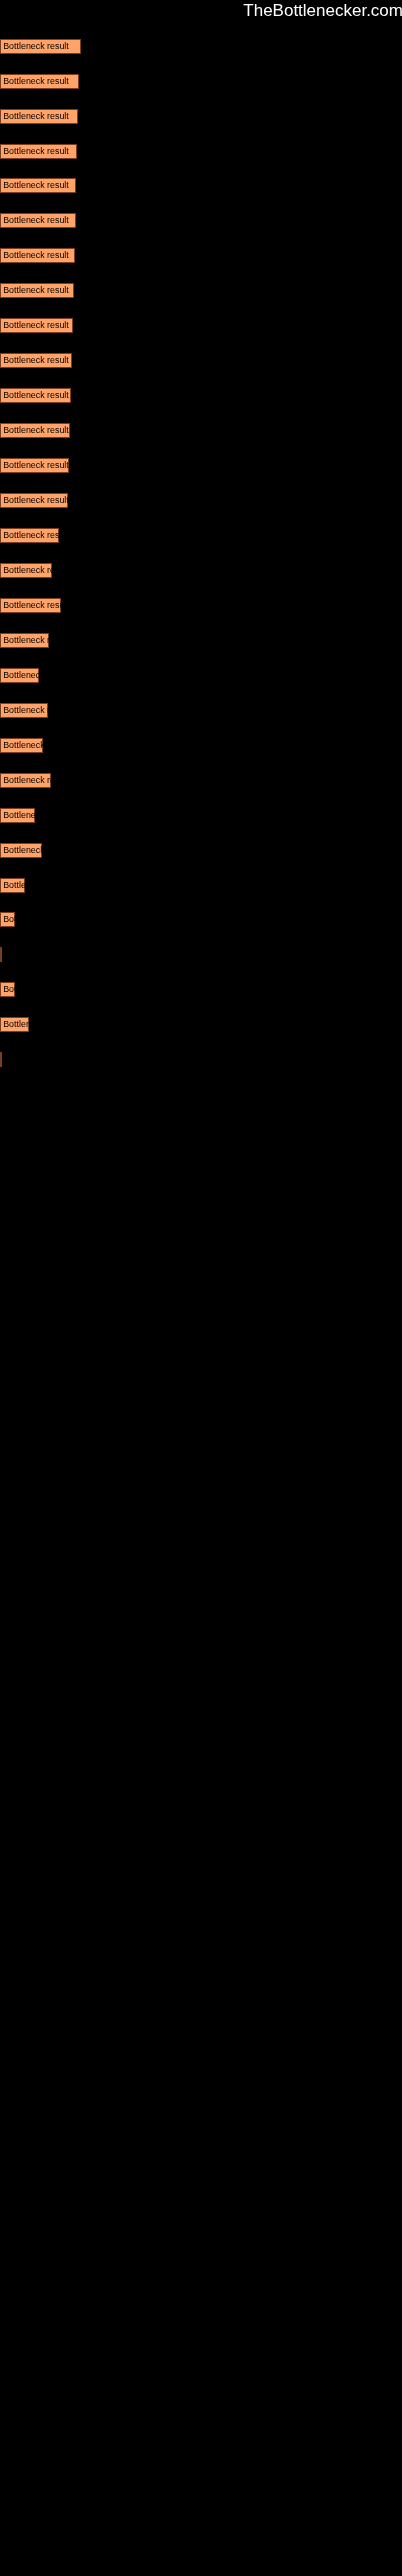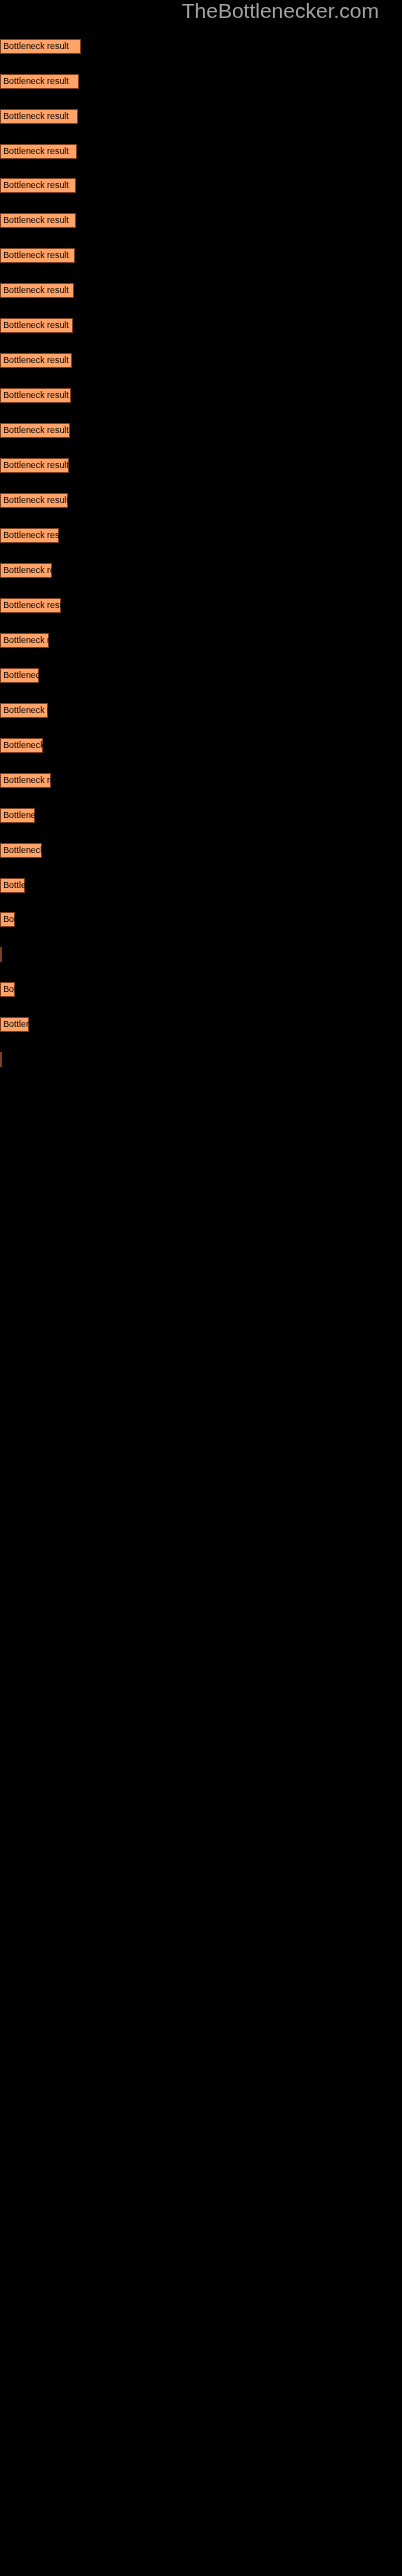"TheBottlenecker.com" .chart-title { color: #a3a3a3 -> #ffffff; font-size: 21px -> 17px; right: 24px -> 0 }
